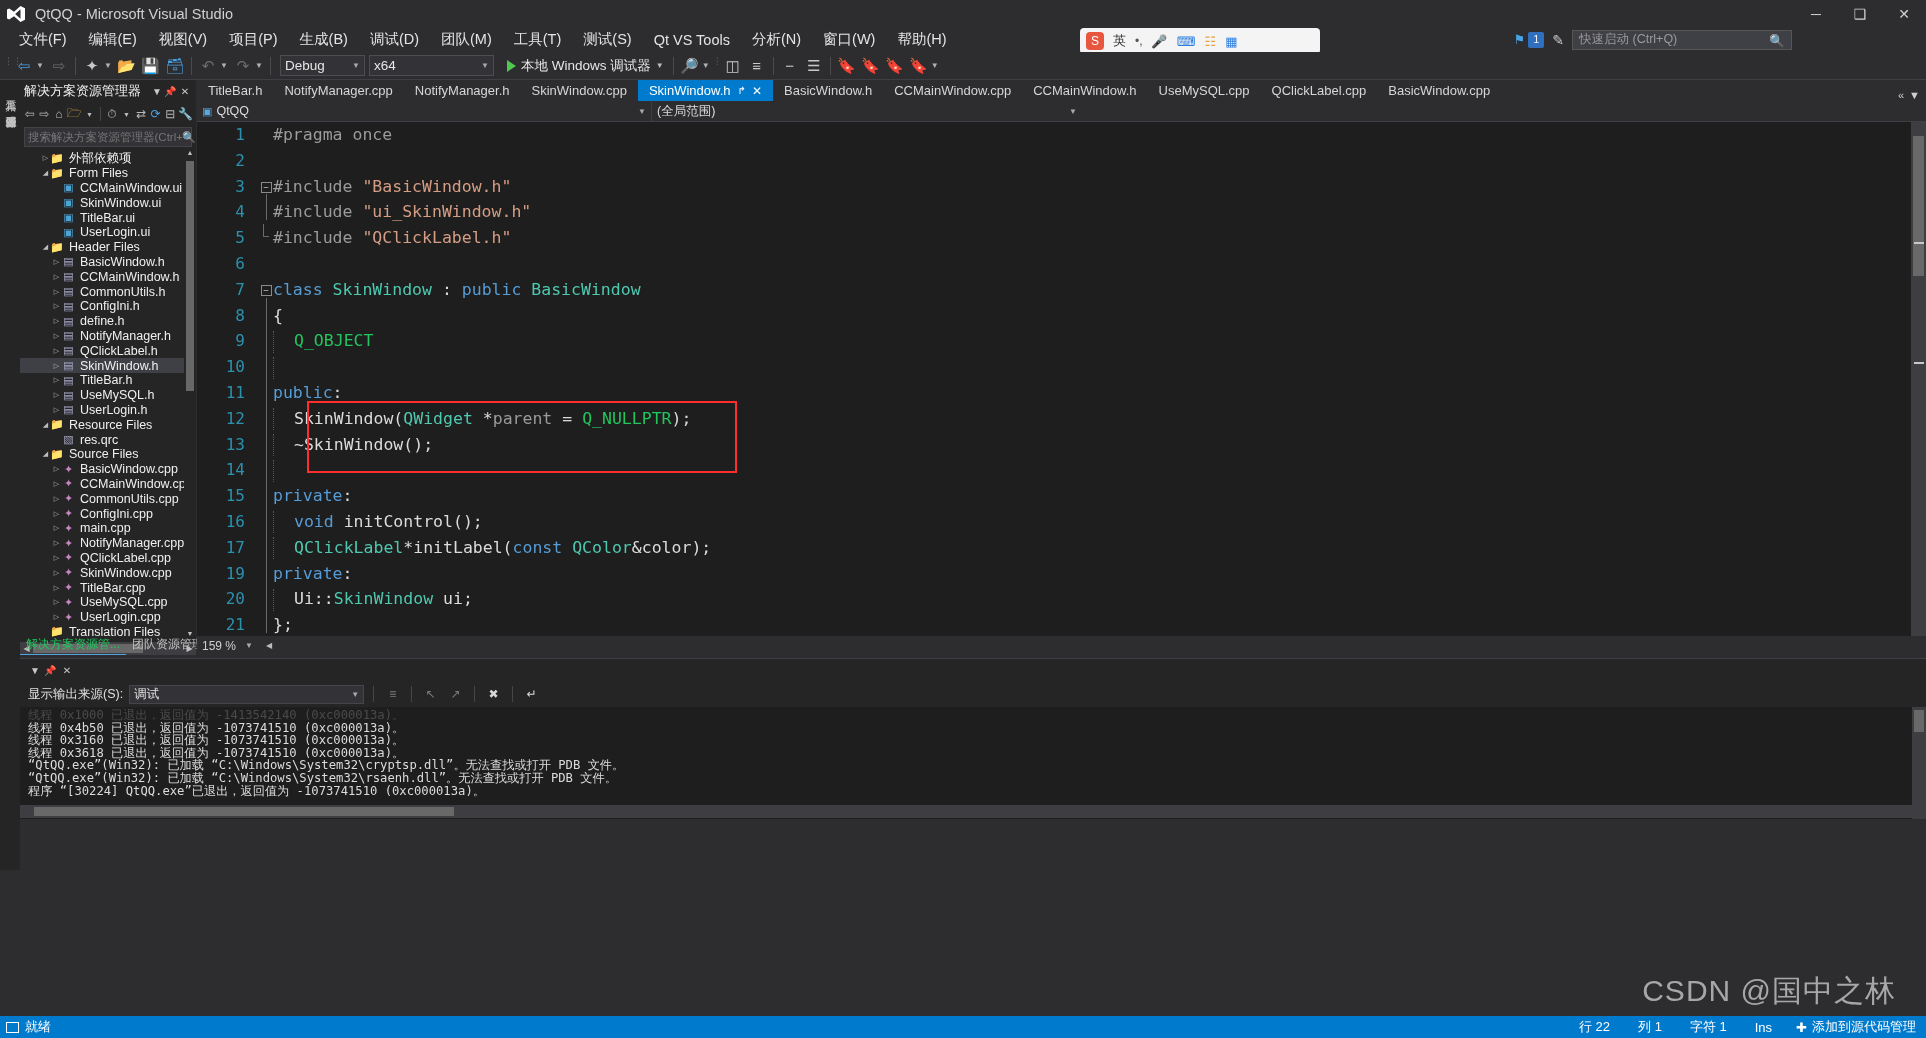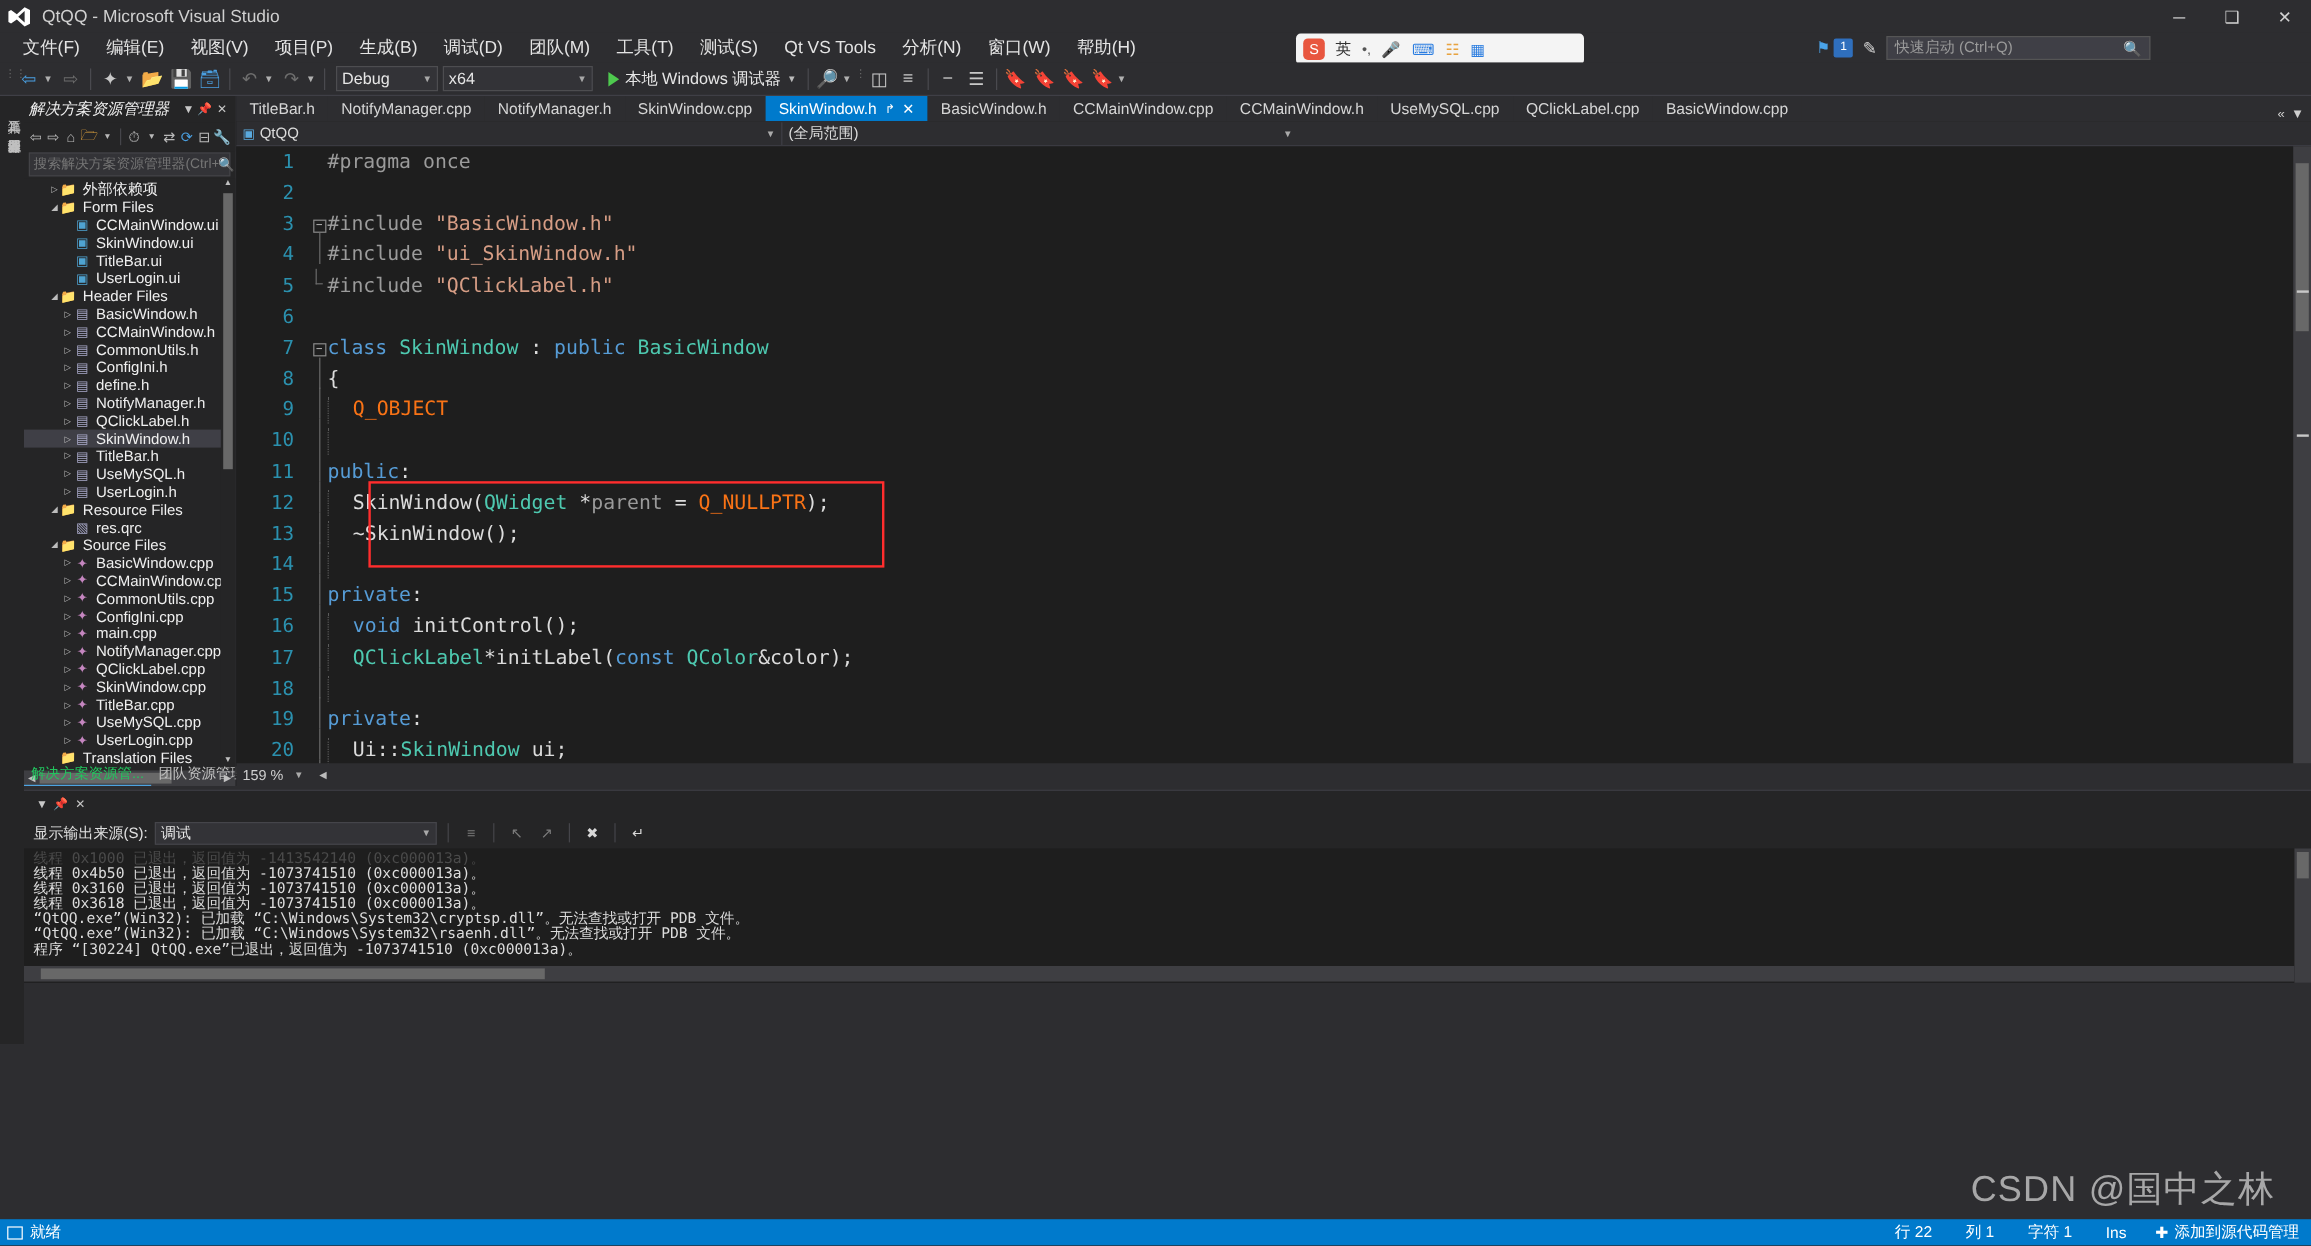"解决方案资源管理器" .sln-head .t { font-style: italic -> none }
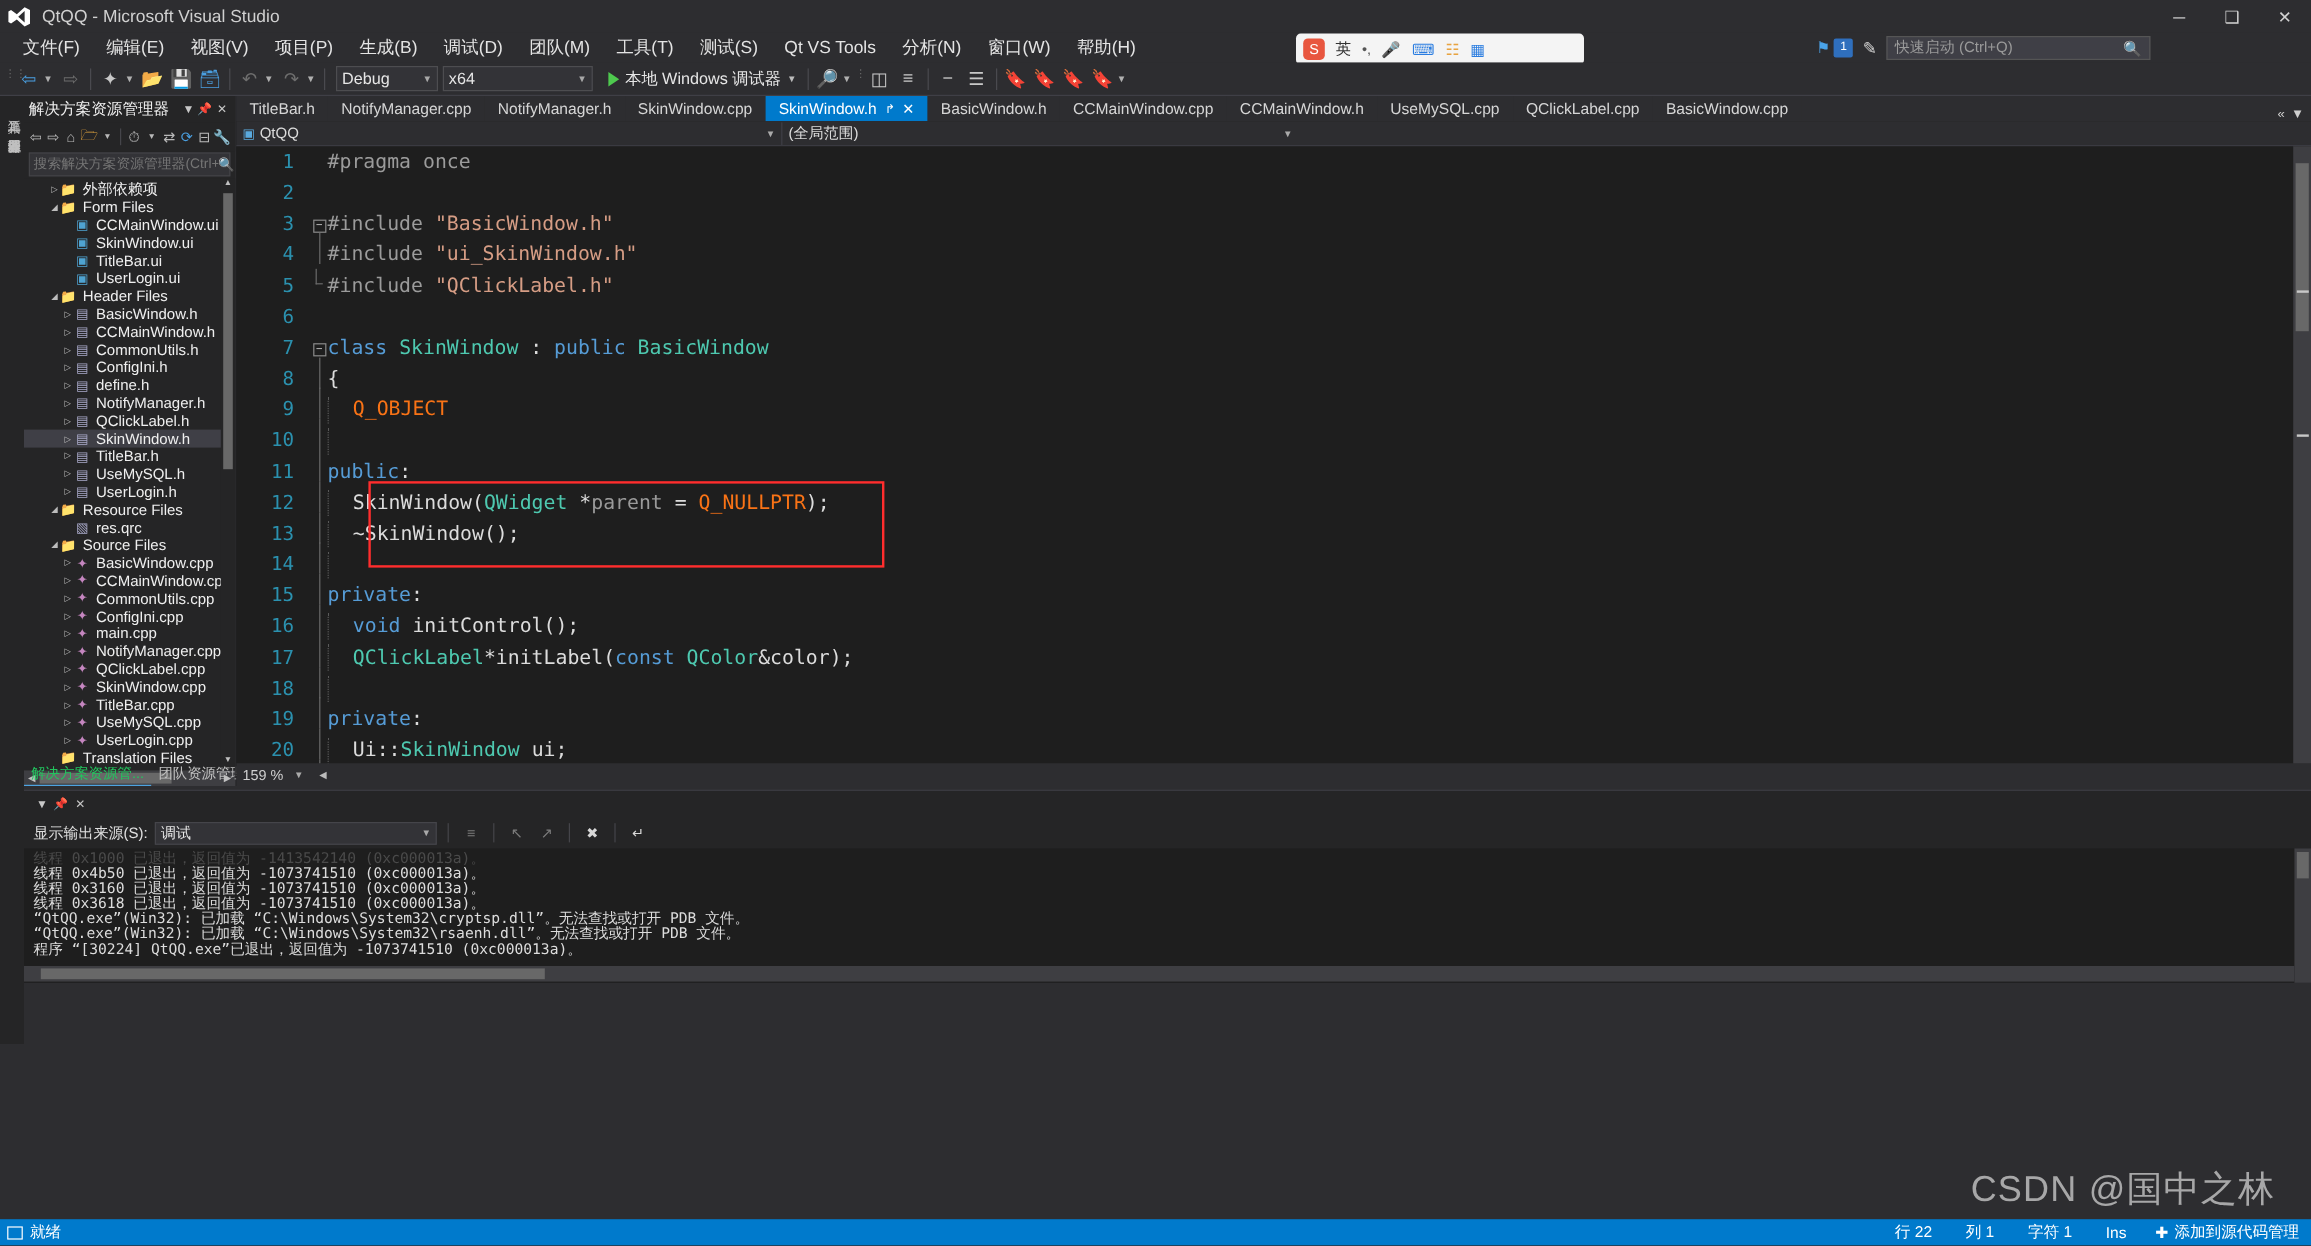"Q_OBJECT" .k-mac { color: #f97316 -> #22c55e }
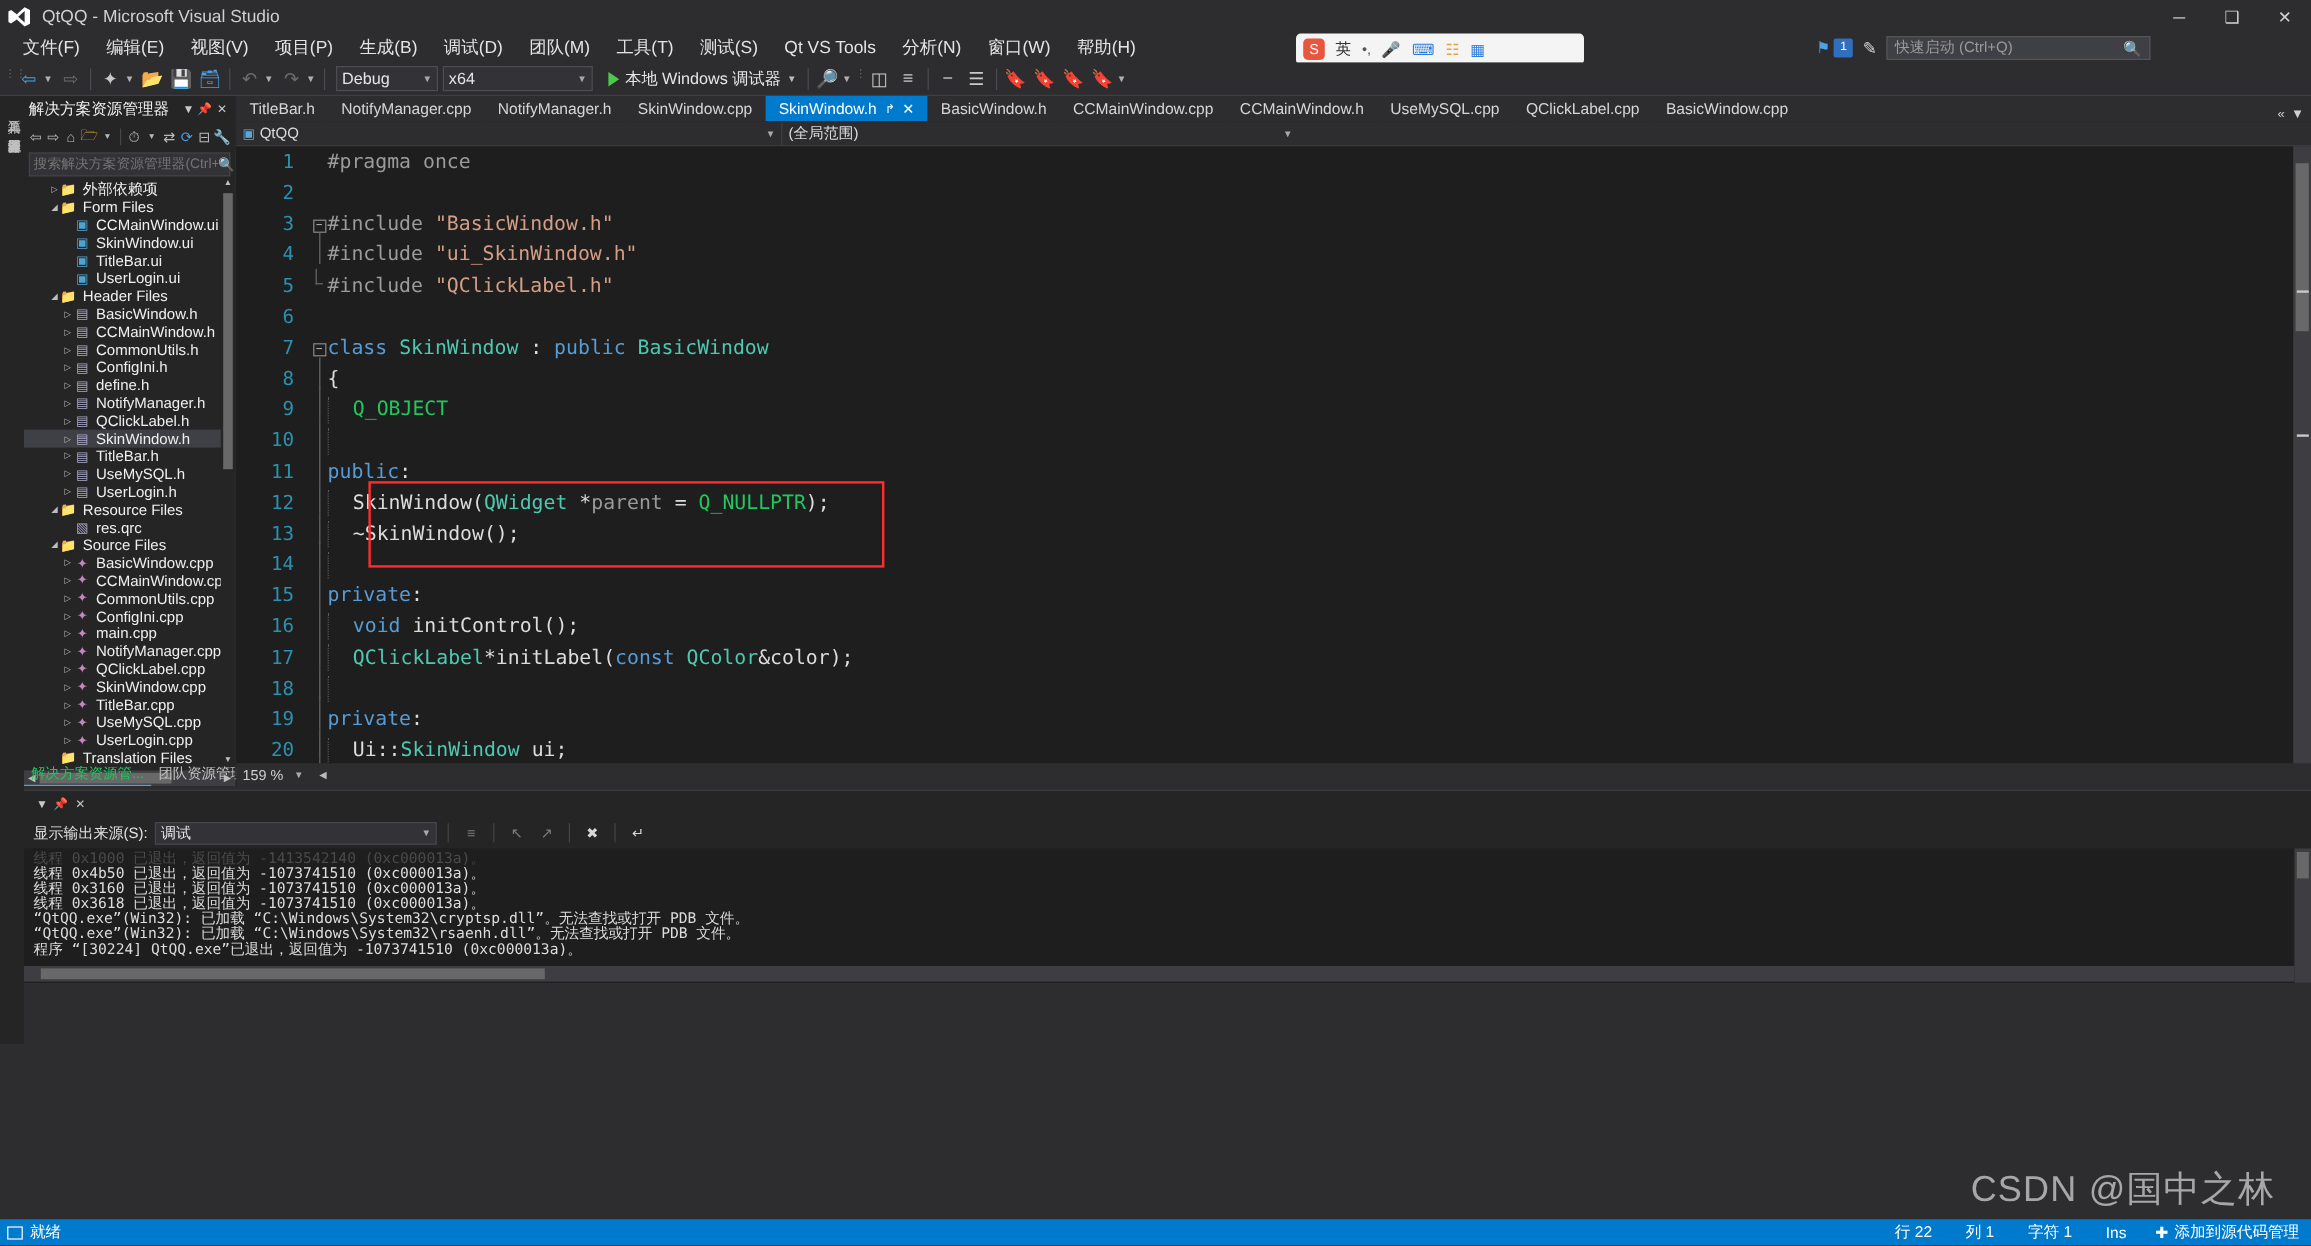"18" div.cline { html: <div><span>18</span><span><span></span></span><span><span></span></span></div> -> none }
